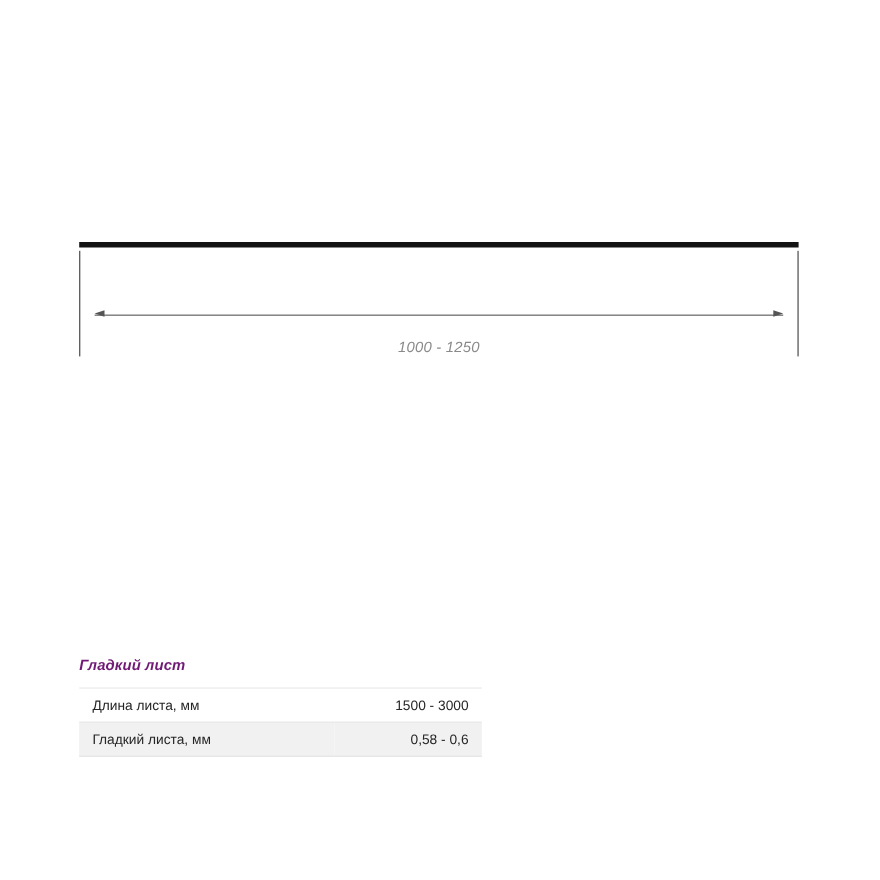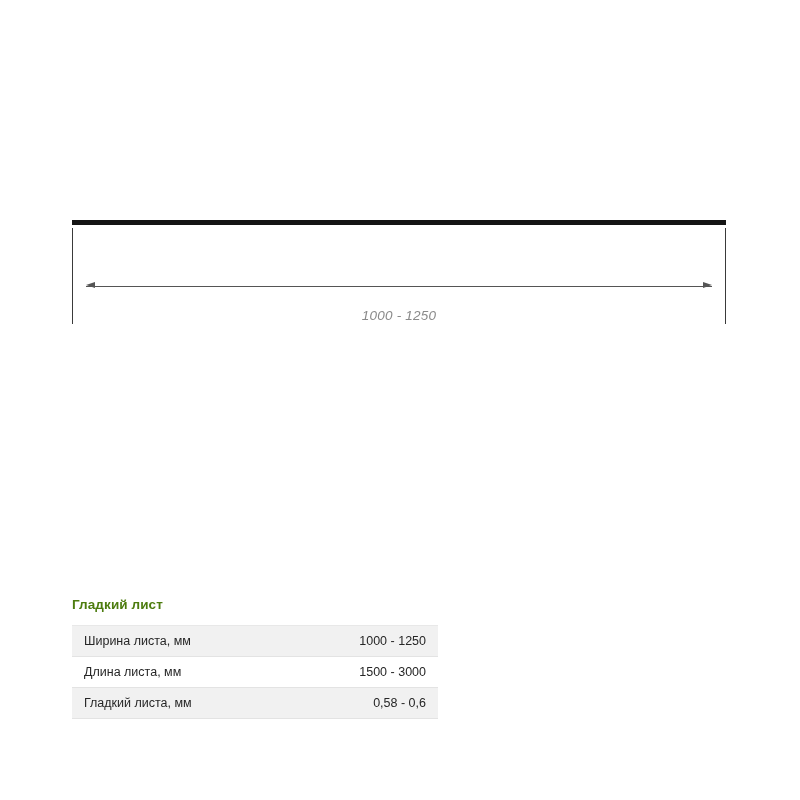"Гладкий лист" .spec-title { color: #4d7c0f -> #701a75; font-style: none -> italic }
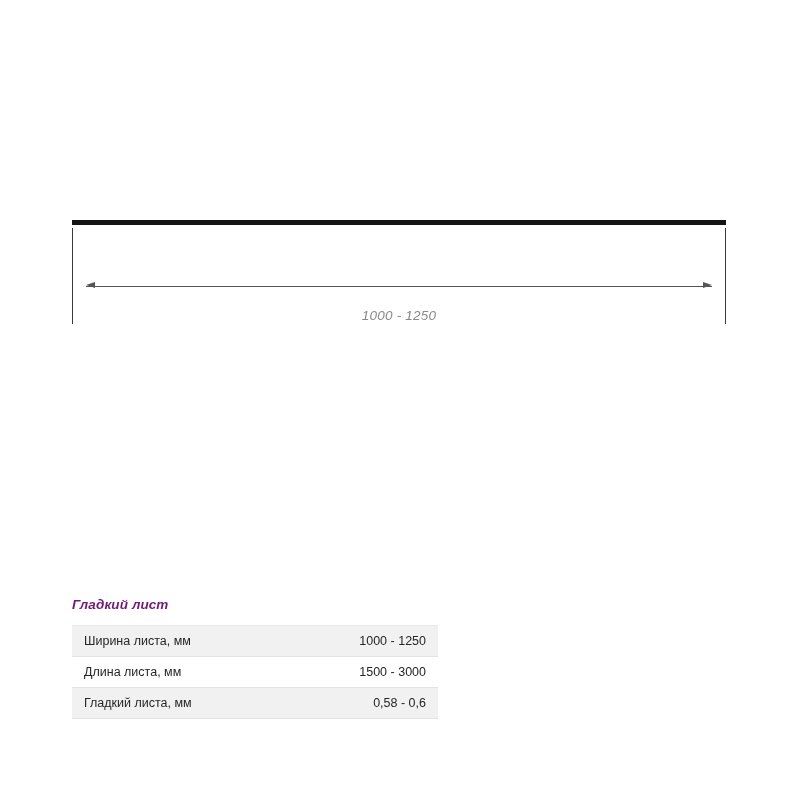"Ширина листа, мм" tr.alt { html: <tr> <td>Ширина листа, мм</td> <td>1000 - 1250</td> </tr> -> none }
